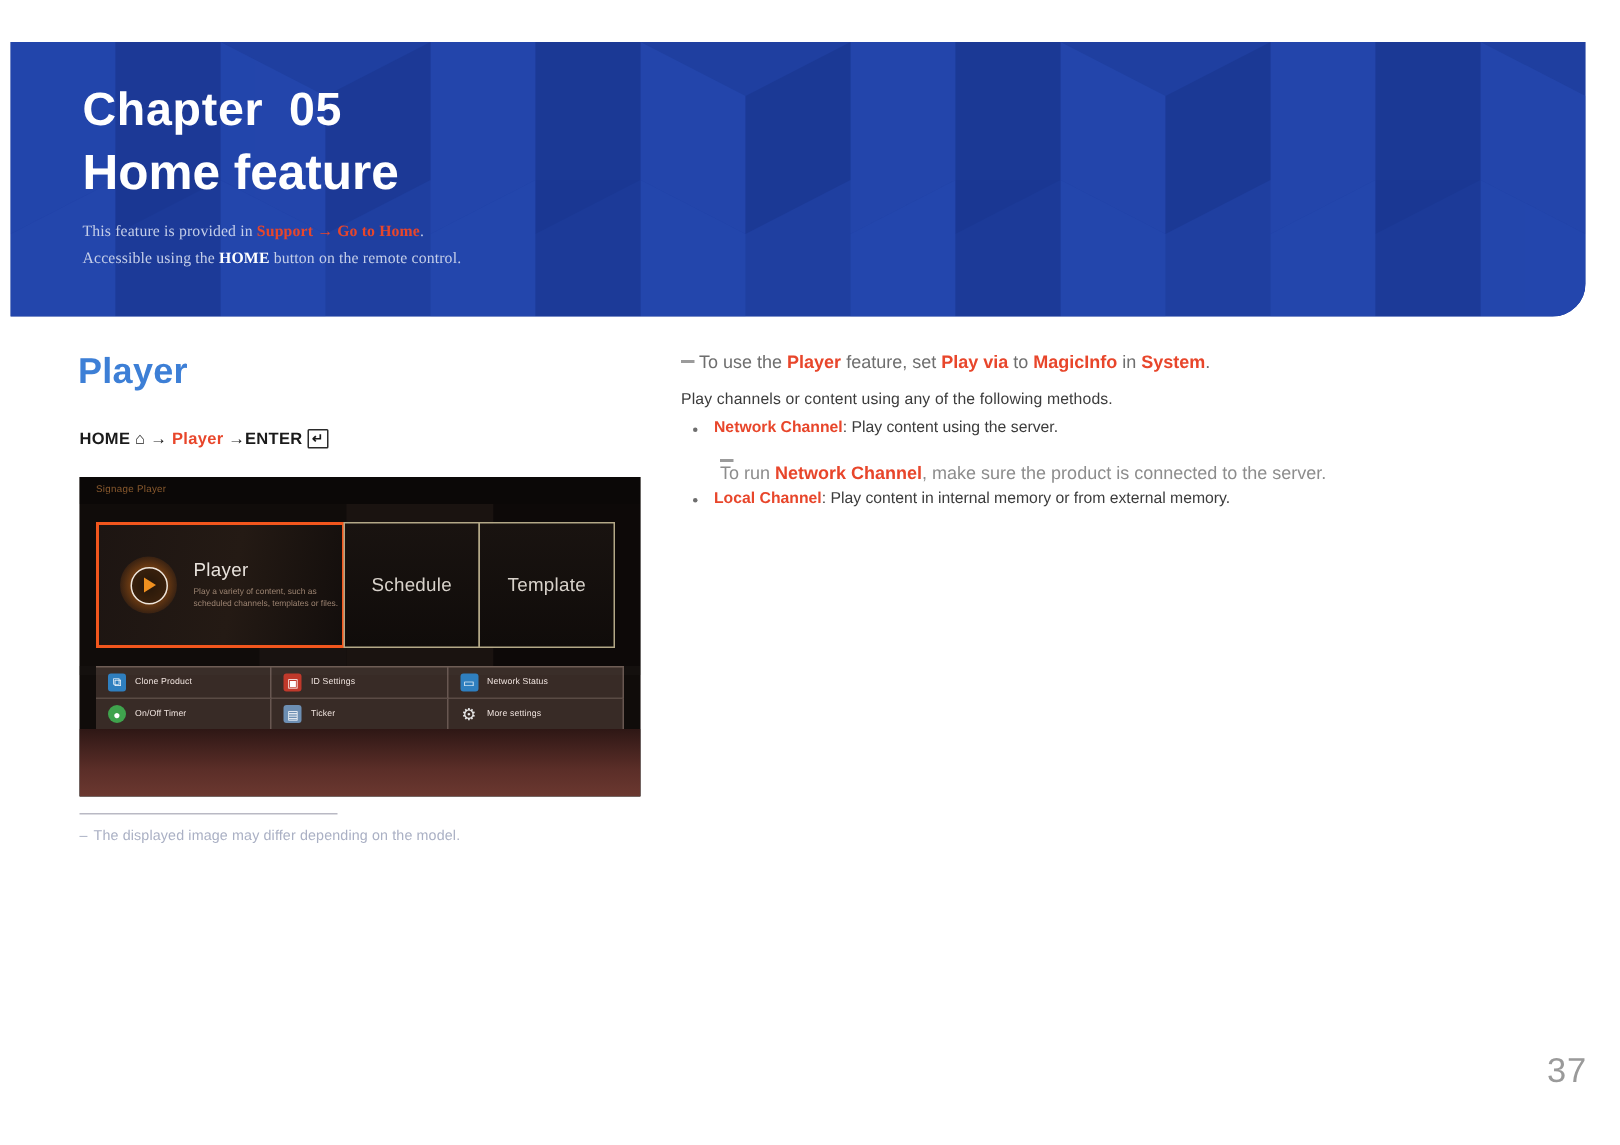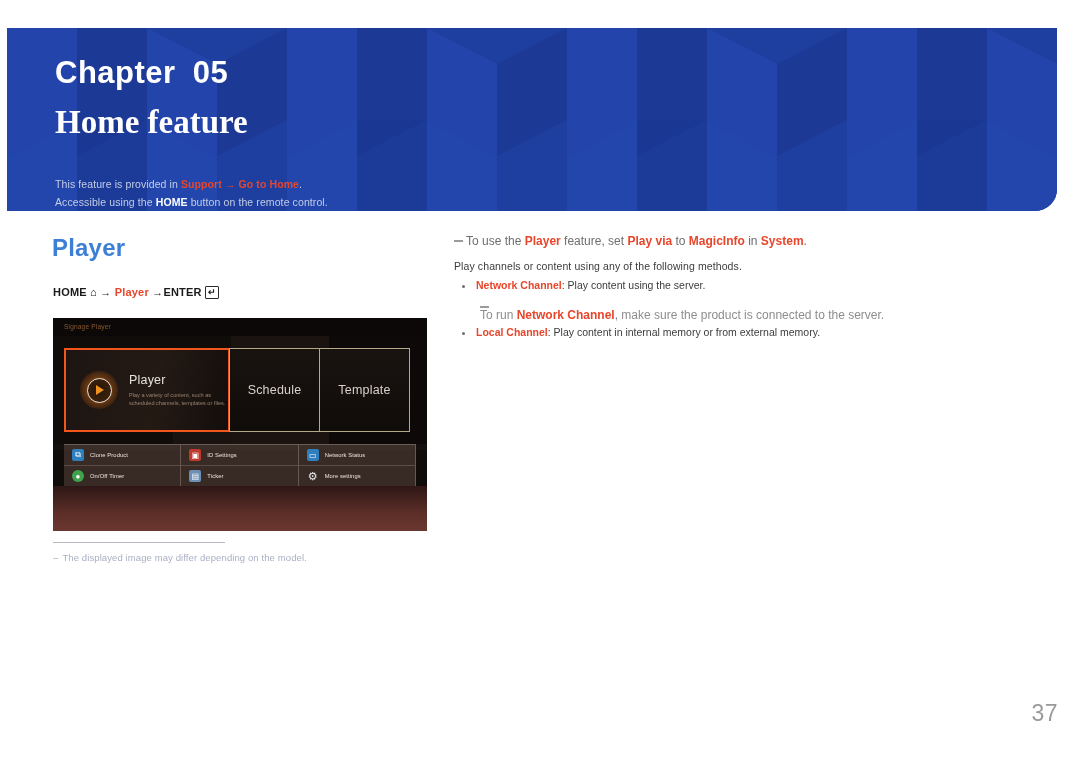"Home feature" .chapter-title { font-family: Liberation Serif, serif -> none; margin-top: 11px -> 3px }
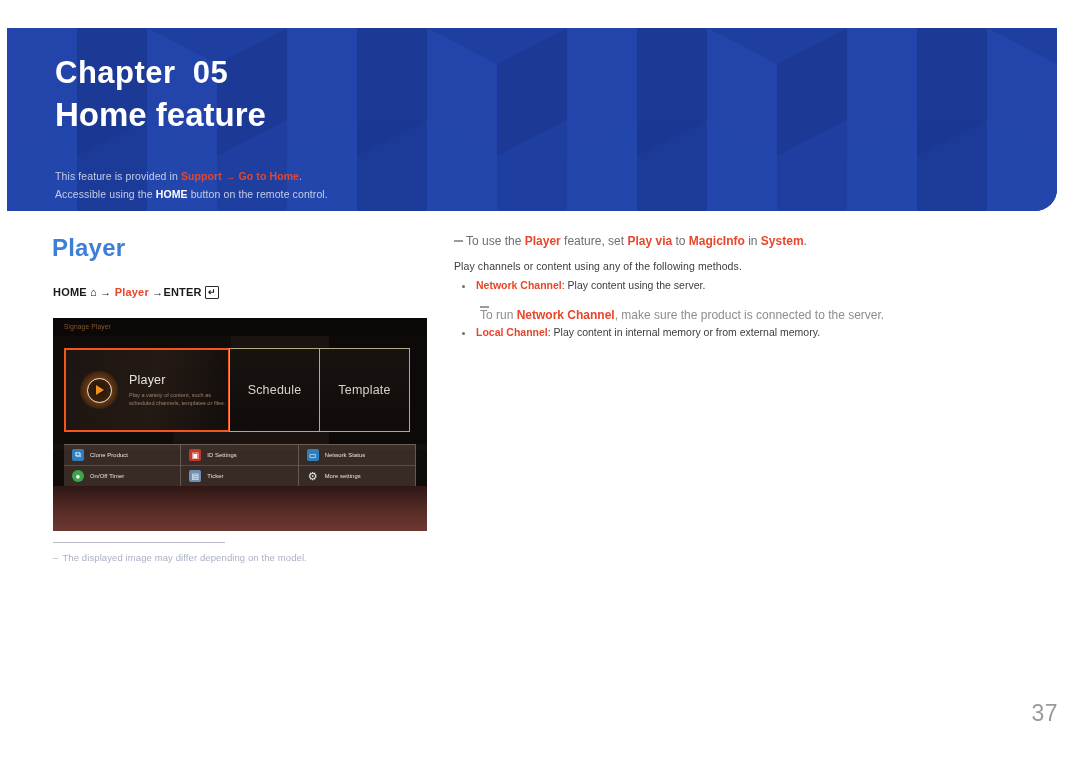"This feature is provided in" .banner-notes { font-family: none -> Liberation Serif, serif; margin-top: 32px -> 11px }
